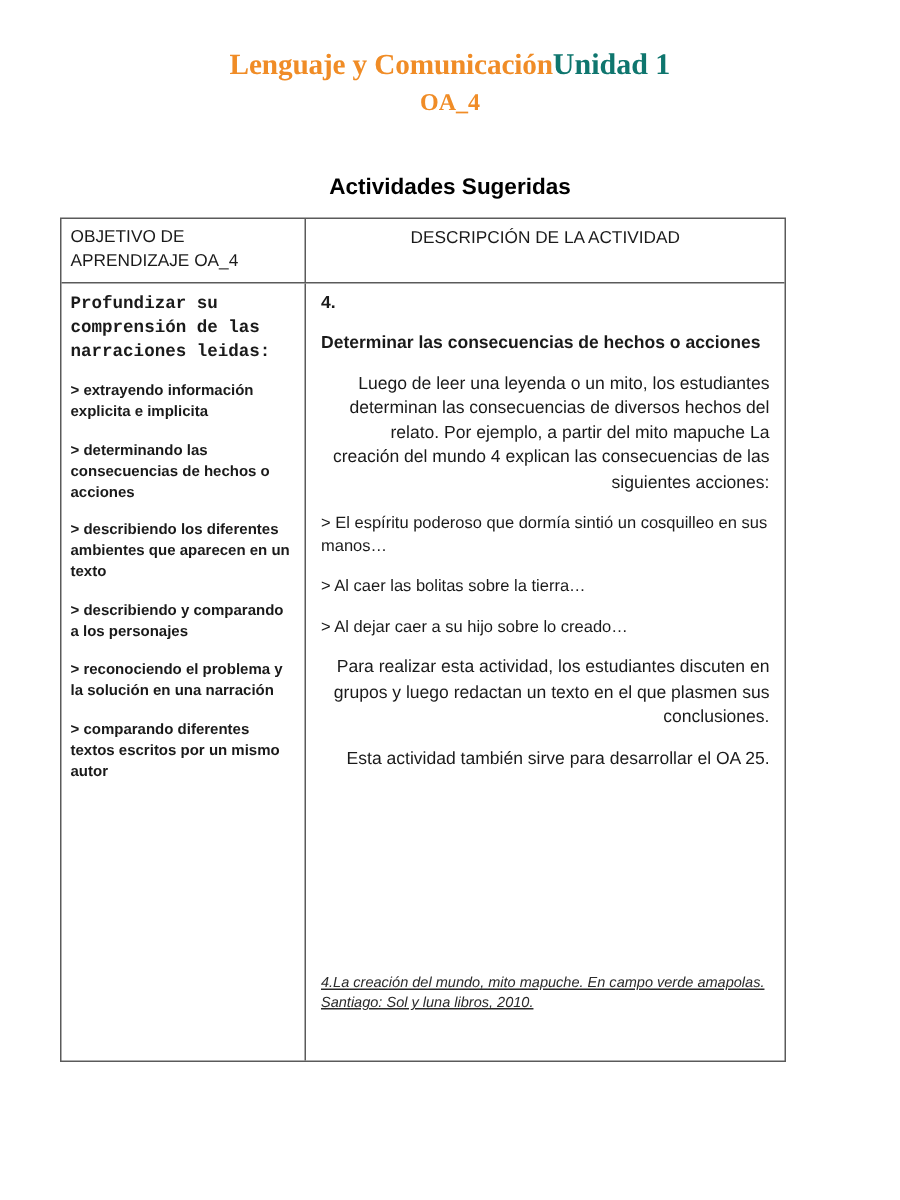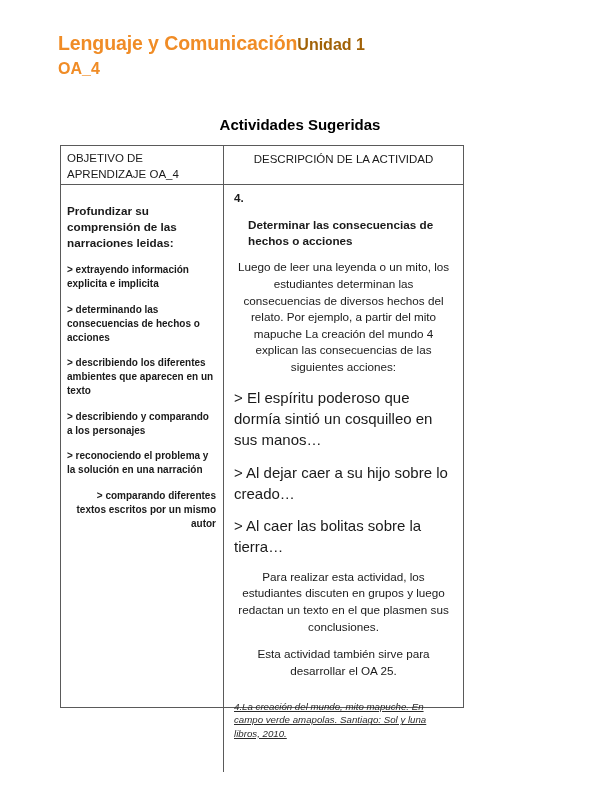"Lenguaje y Comunicación" .hdr-row { font-family: none -> Liberation Serif, serif; justify-content: flex-start -> center }
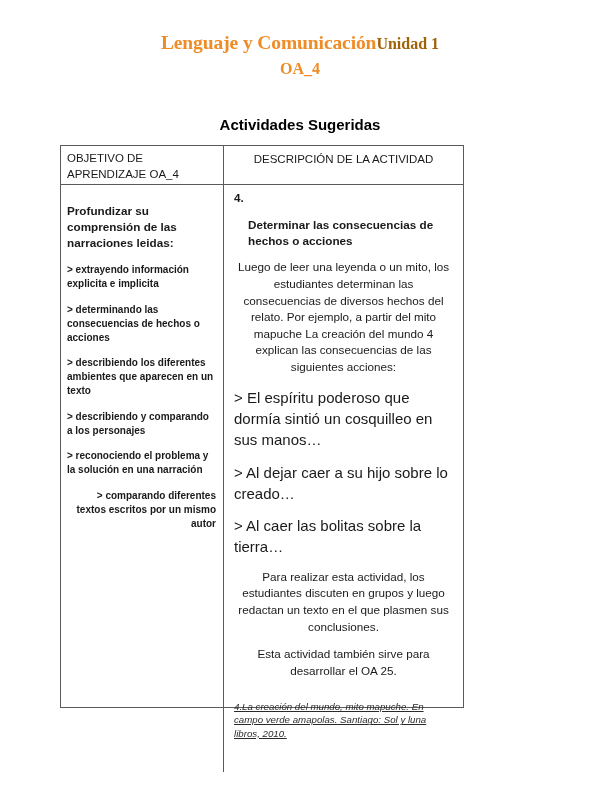"Unidad 1" .unit-label { color: #a16207 -> #0f766e; font-size: 16px -> 20px }
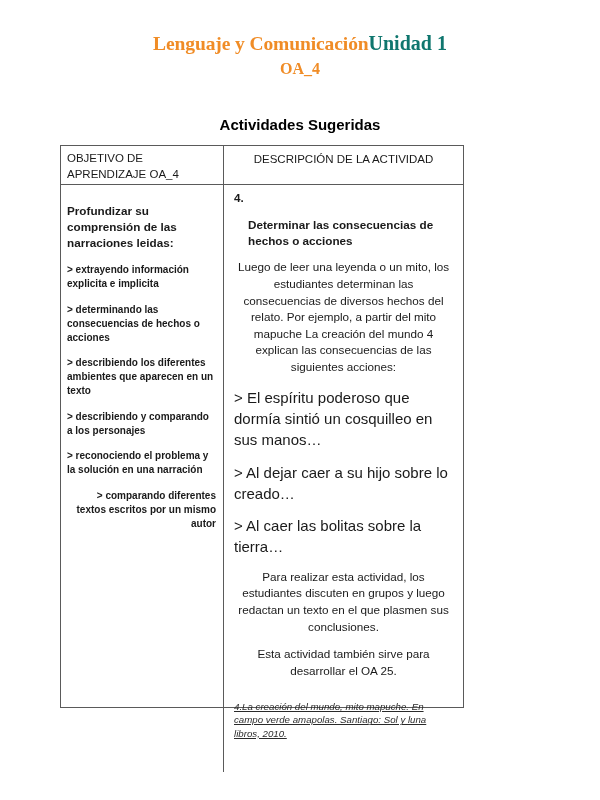"OBJETIVO DE APRENDIZAJE OA_4" .act-table { left: 60px -> 40px; width: 404px -> 484px }
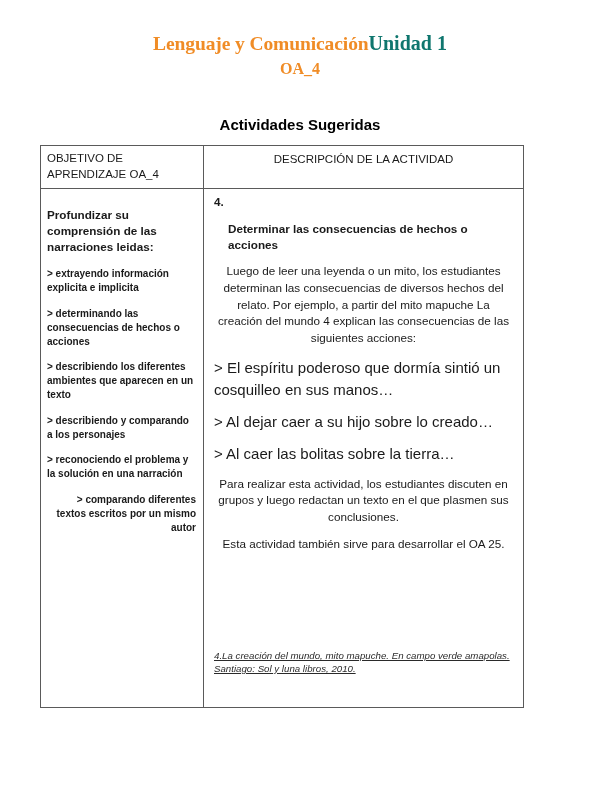"Profundizar su comprensión de las" .obj-intro { font-family: none -> Liberation Mono, monospace; margin: 13px 0 12px 0 -> 0 0 12px 0 }
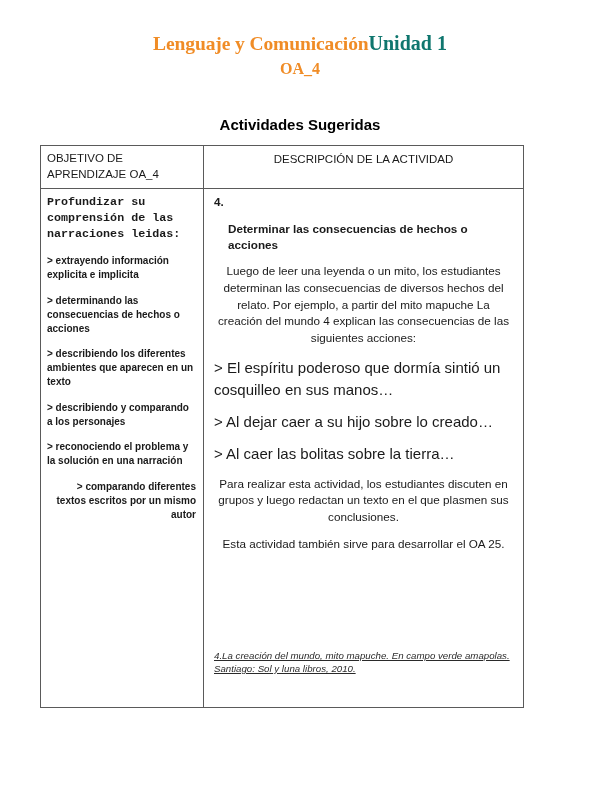"Determinar las consecuencias de hechos" .act-heading { margin: 0 0 11px 14px -> 0 0 11px 0 }
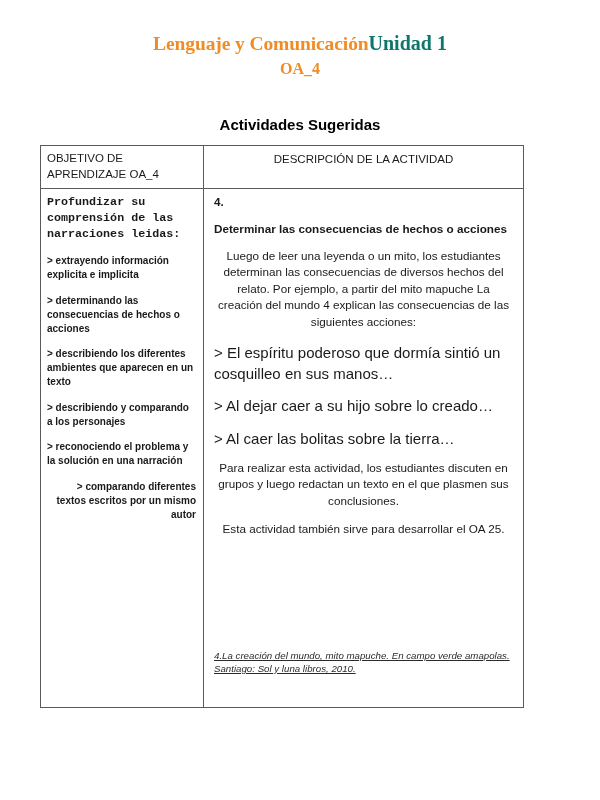"Luego de leer una leyenda" .act-para { text-align: center -> right }
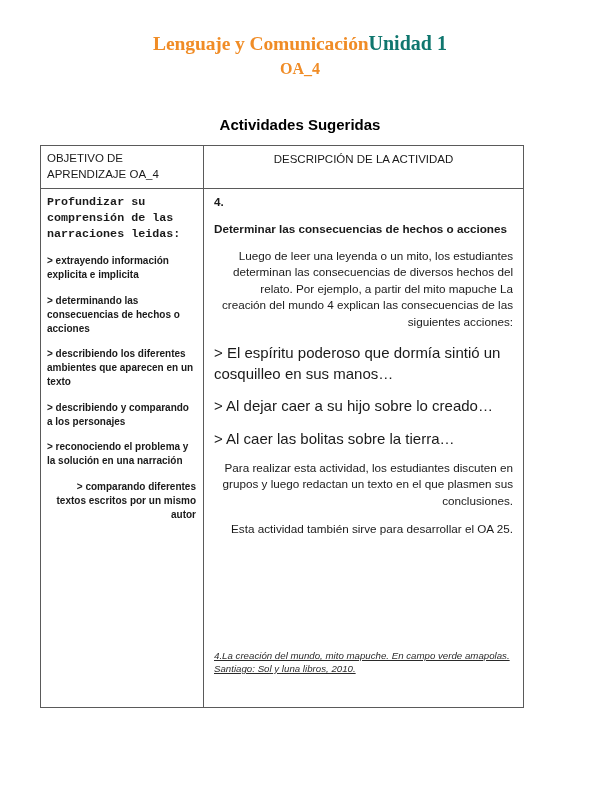"> El espíritu poderoso que" .act-bullet { font-size: 15px -> 11px }
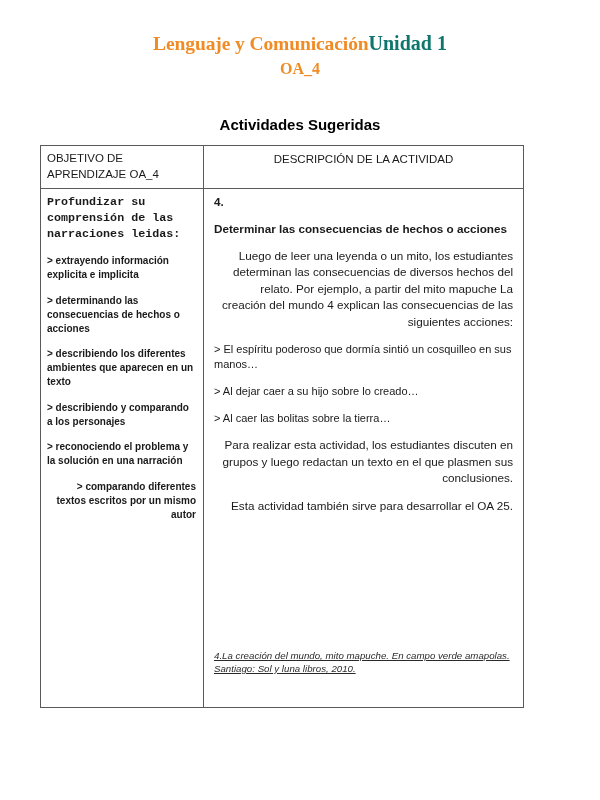"> Al dejar caer a" p.act-bullet { order: before "> Al caer las bolitas" -> after "> Al caer las bolitas" }
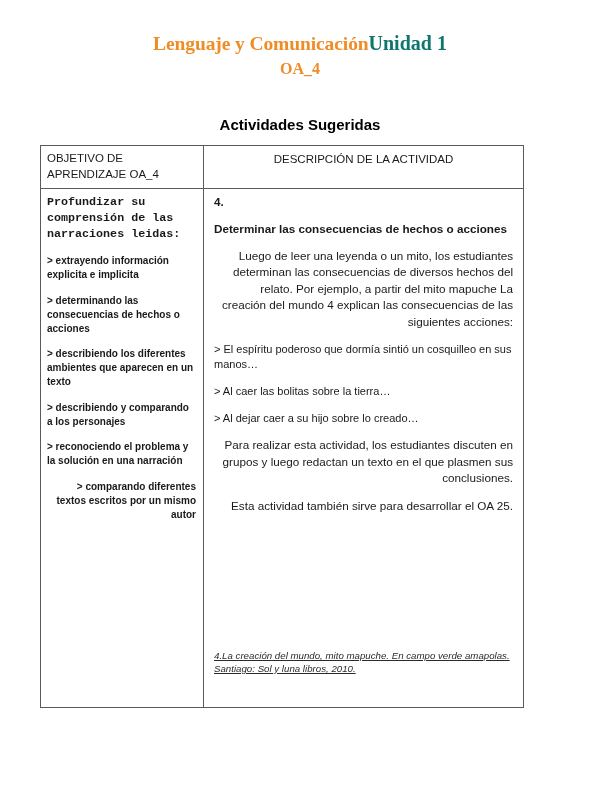"> comparando diferentes textos escritos" .obj-item:last-child { text-align: right -> none }
